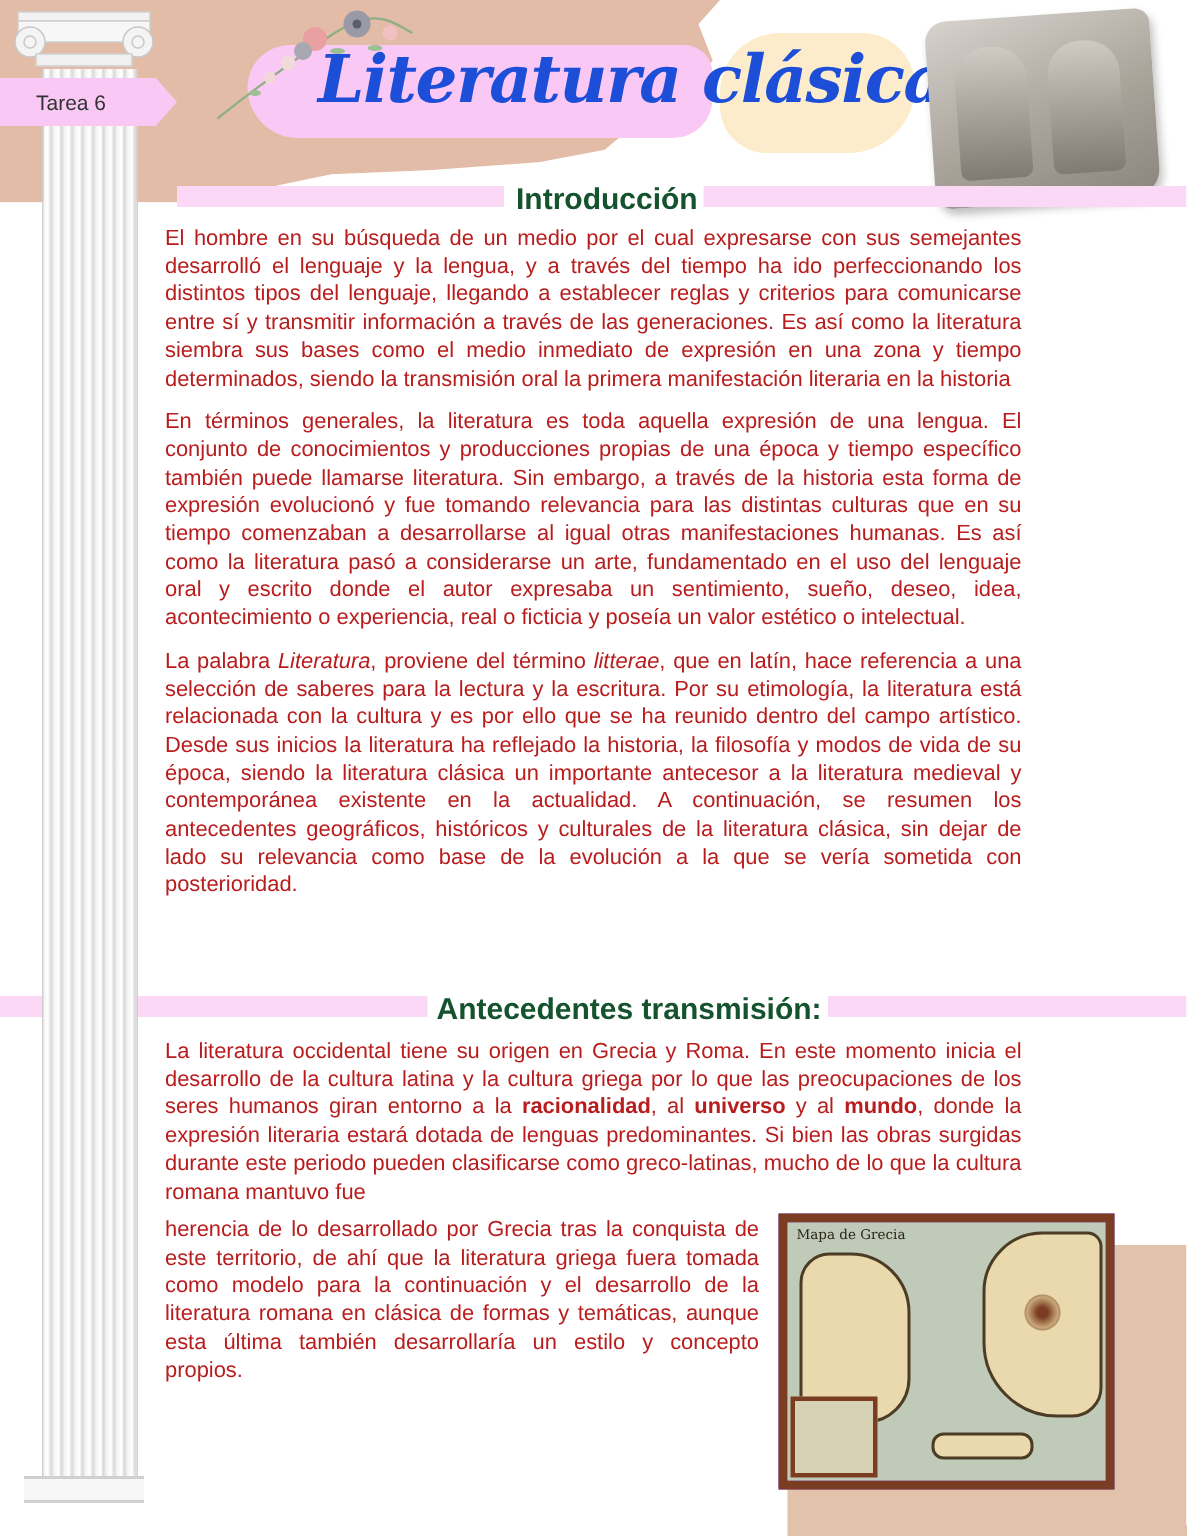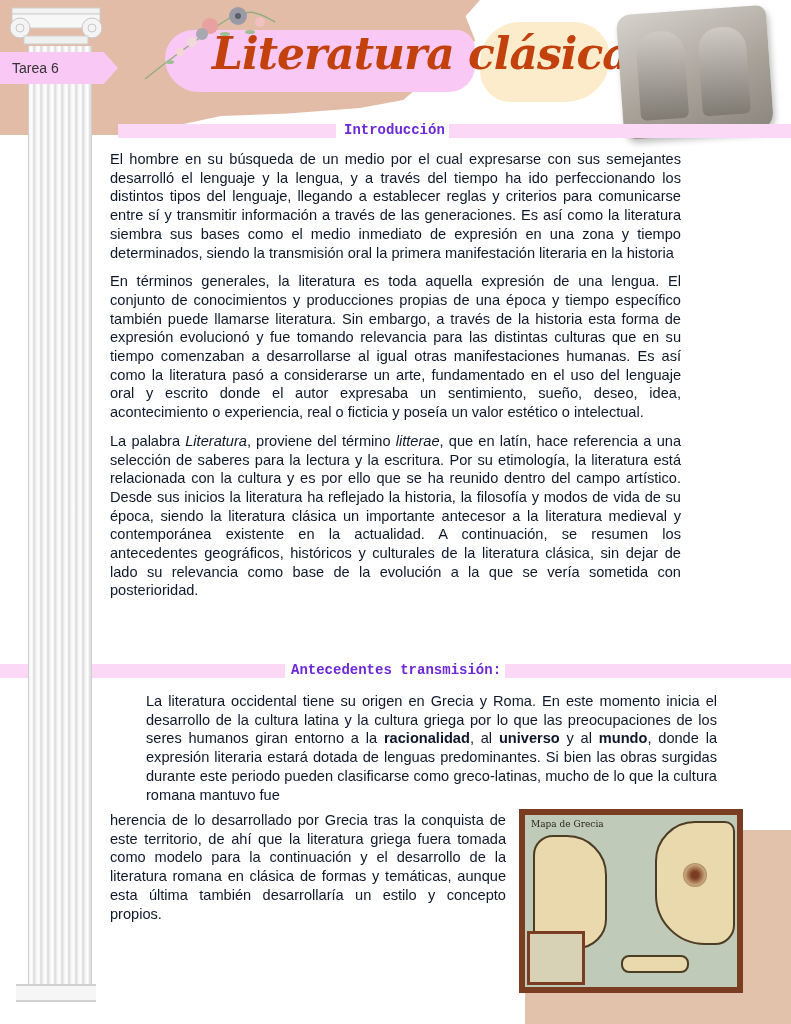"Tarea 6" .tarea-tag { padding-left: 12px -> 24px }
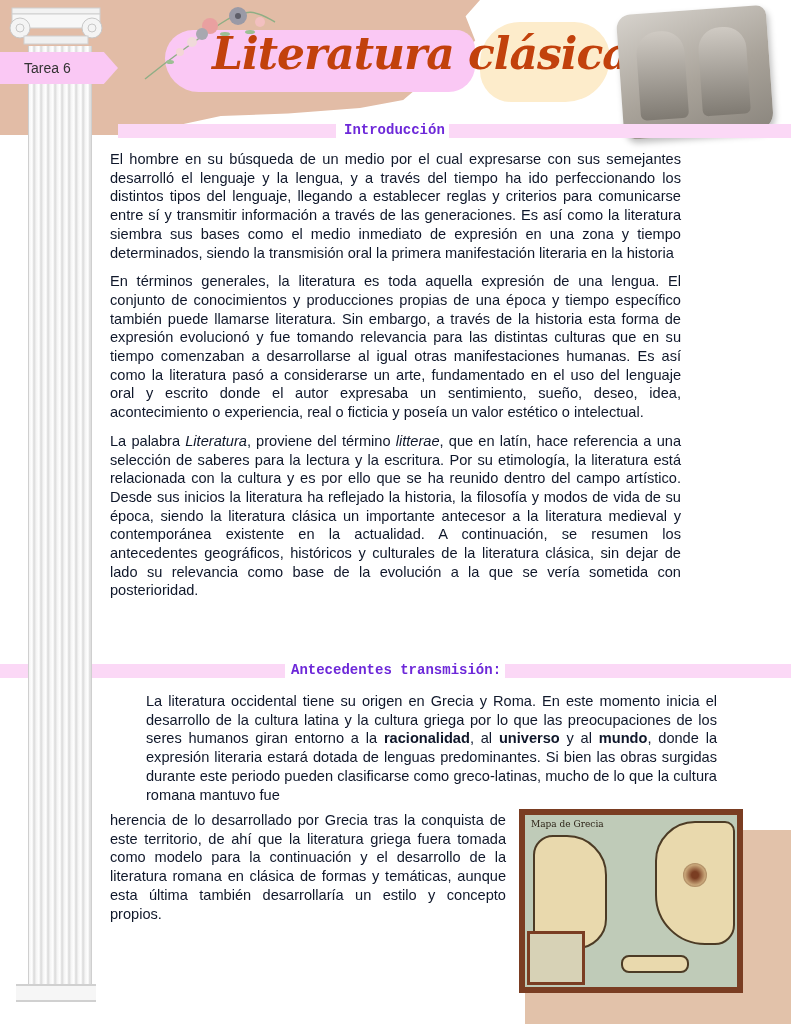"Literatura clásica" .title { color: #c2410c -> #1d4ed8 }
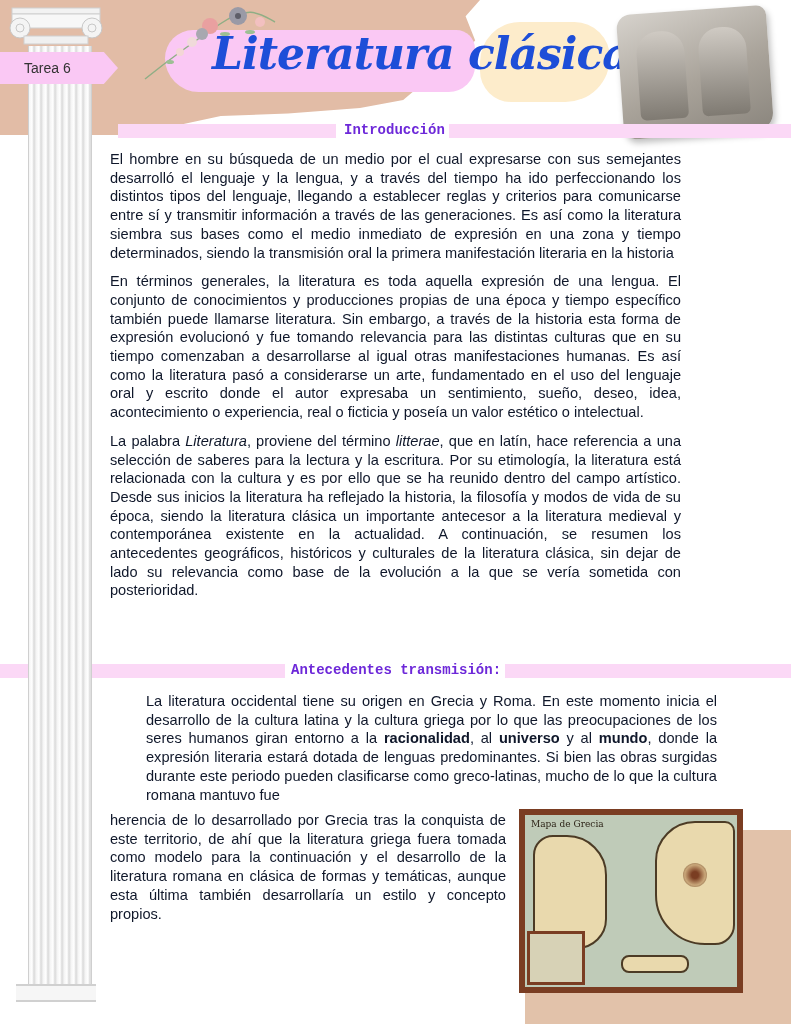"Introducción" .section-title { color: #6d28d9 -> #14532d; font-family: Liberation Mono, monospace -> none; font-size: 14px -> 20px }
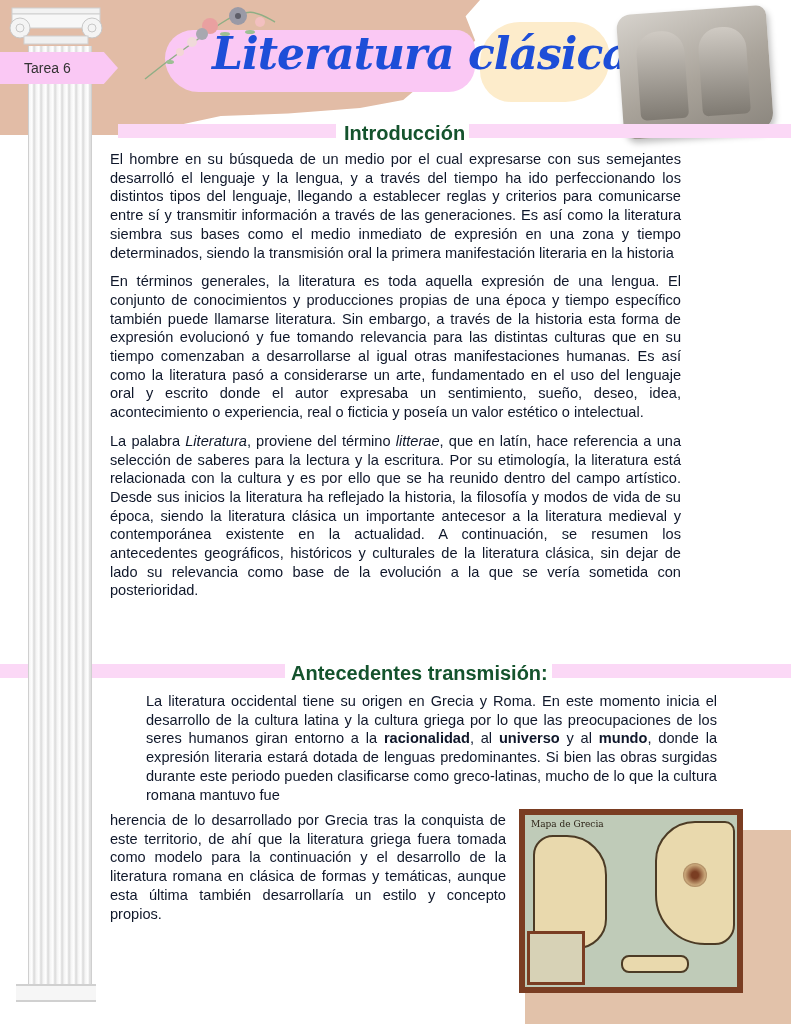"El hombre en su búsqueda" .text { color: #0f172a -> #b91c1c }
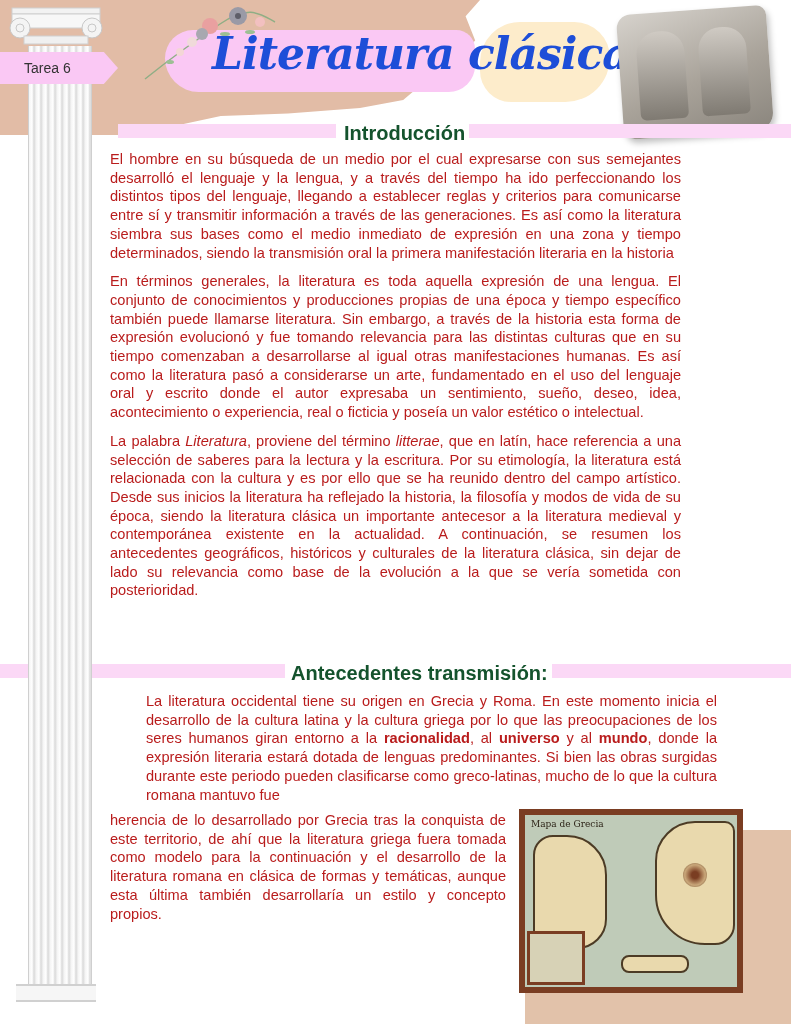"La literatura occidental tiene su" div.text { margin-left: 36px -> none }
